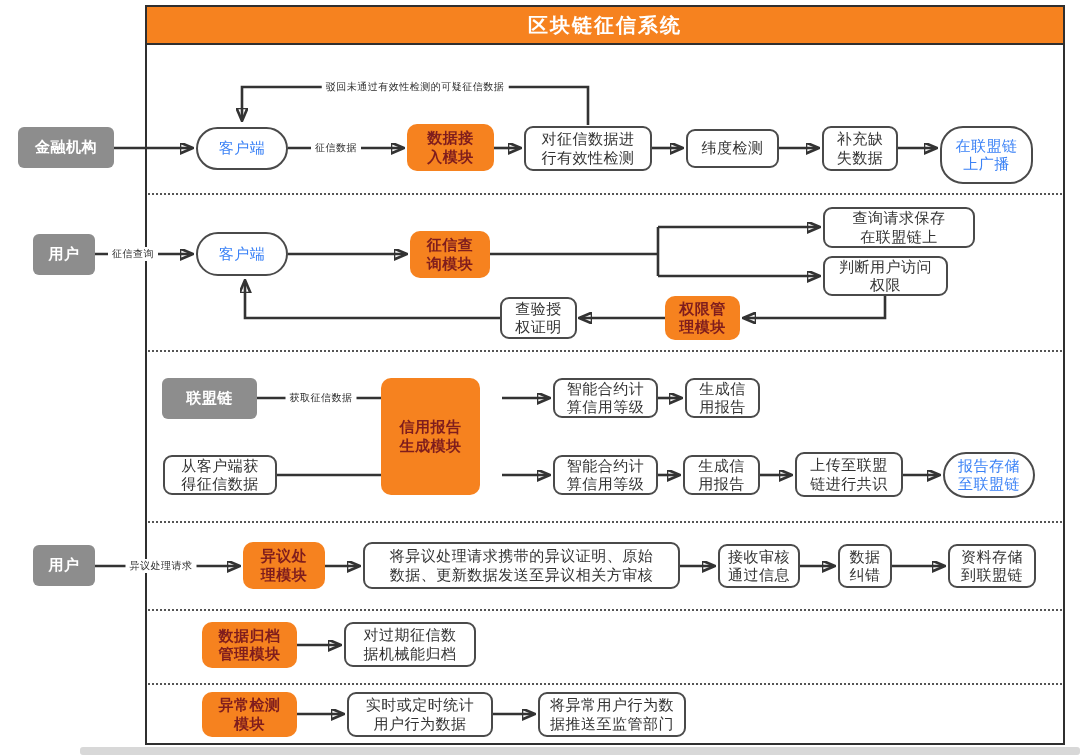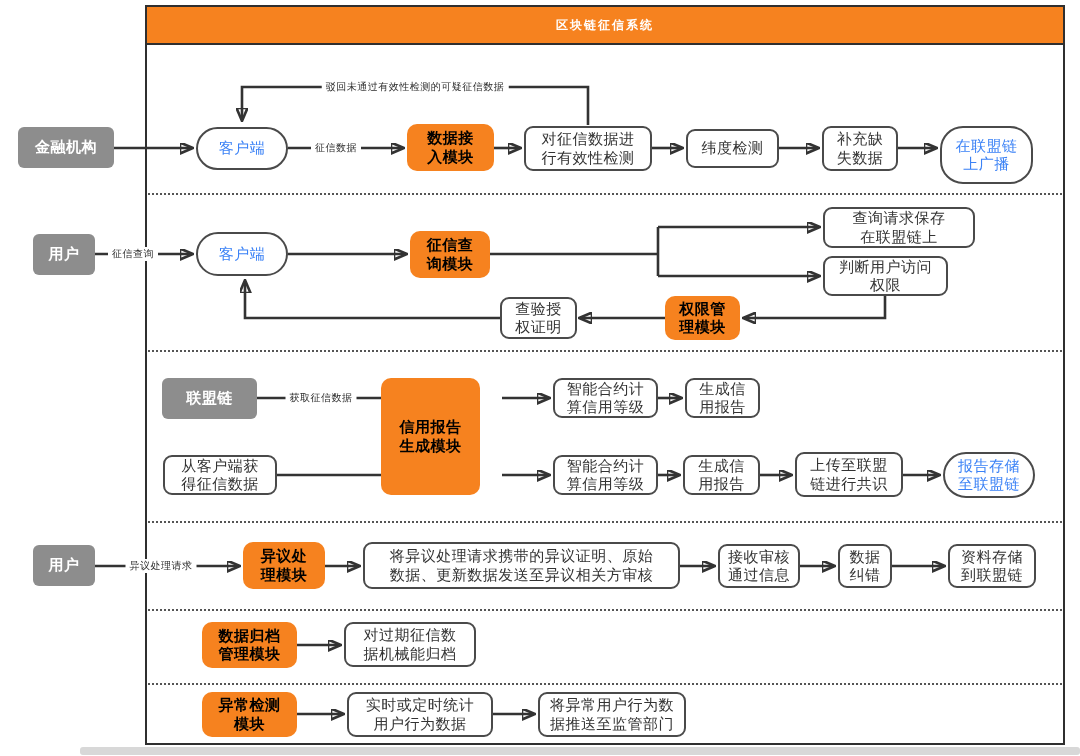"区块链征信系统" .title-bar { font-size: 12px -> 20px }
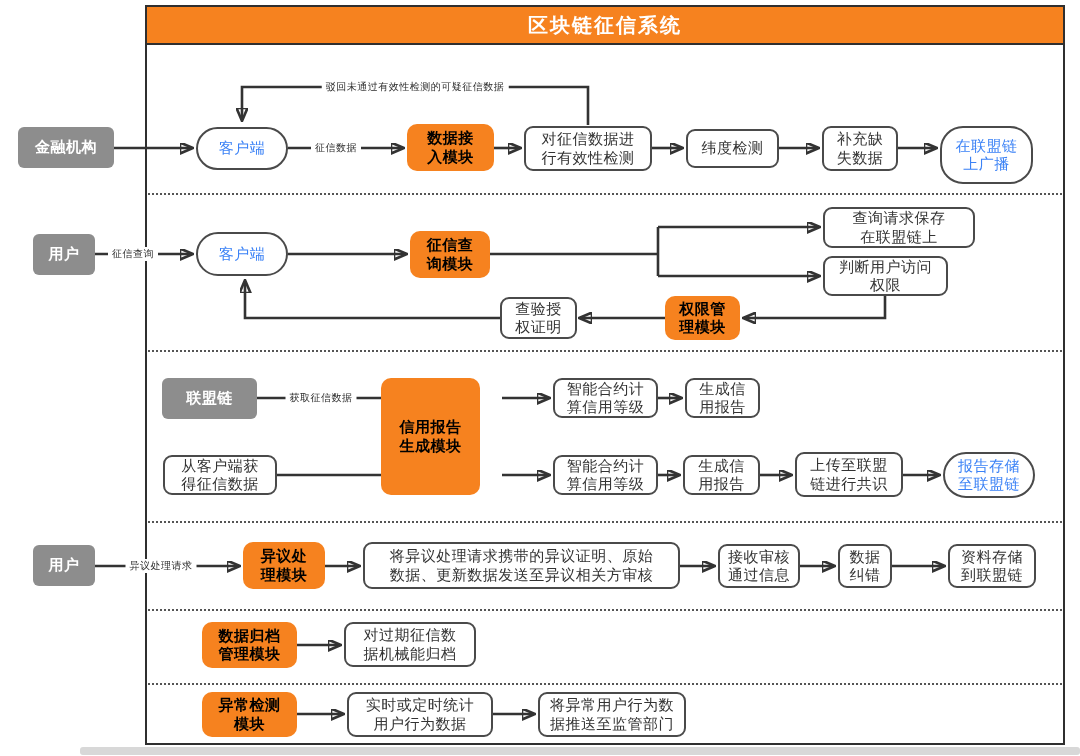"数据接" .module { color: #000000 -> #7f1d1d }
